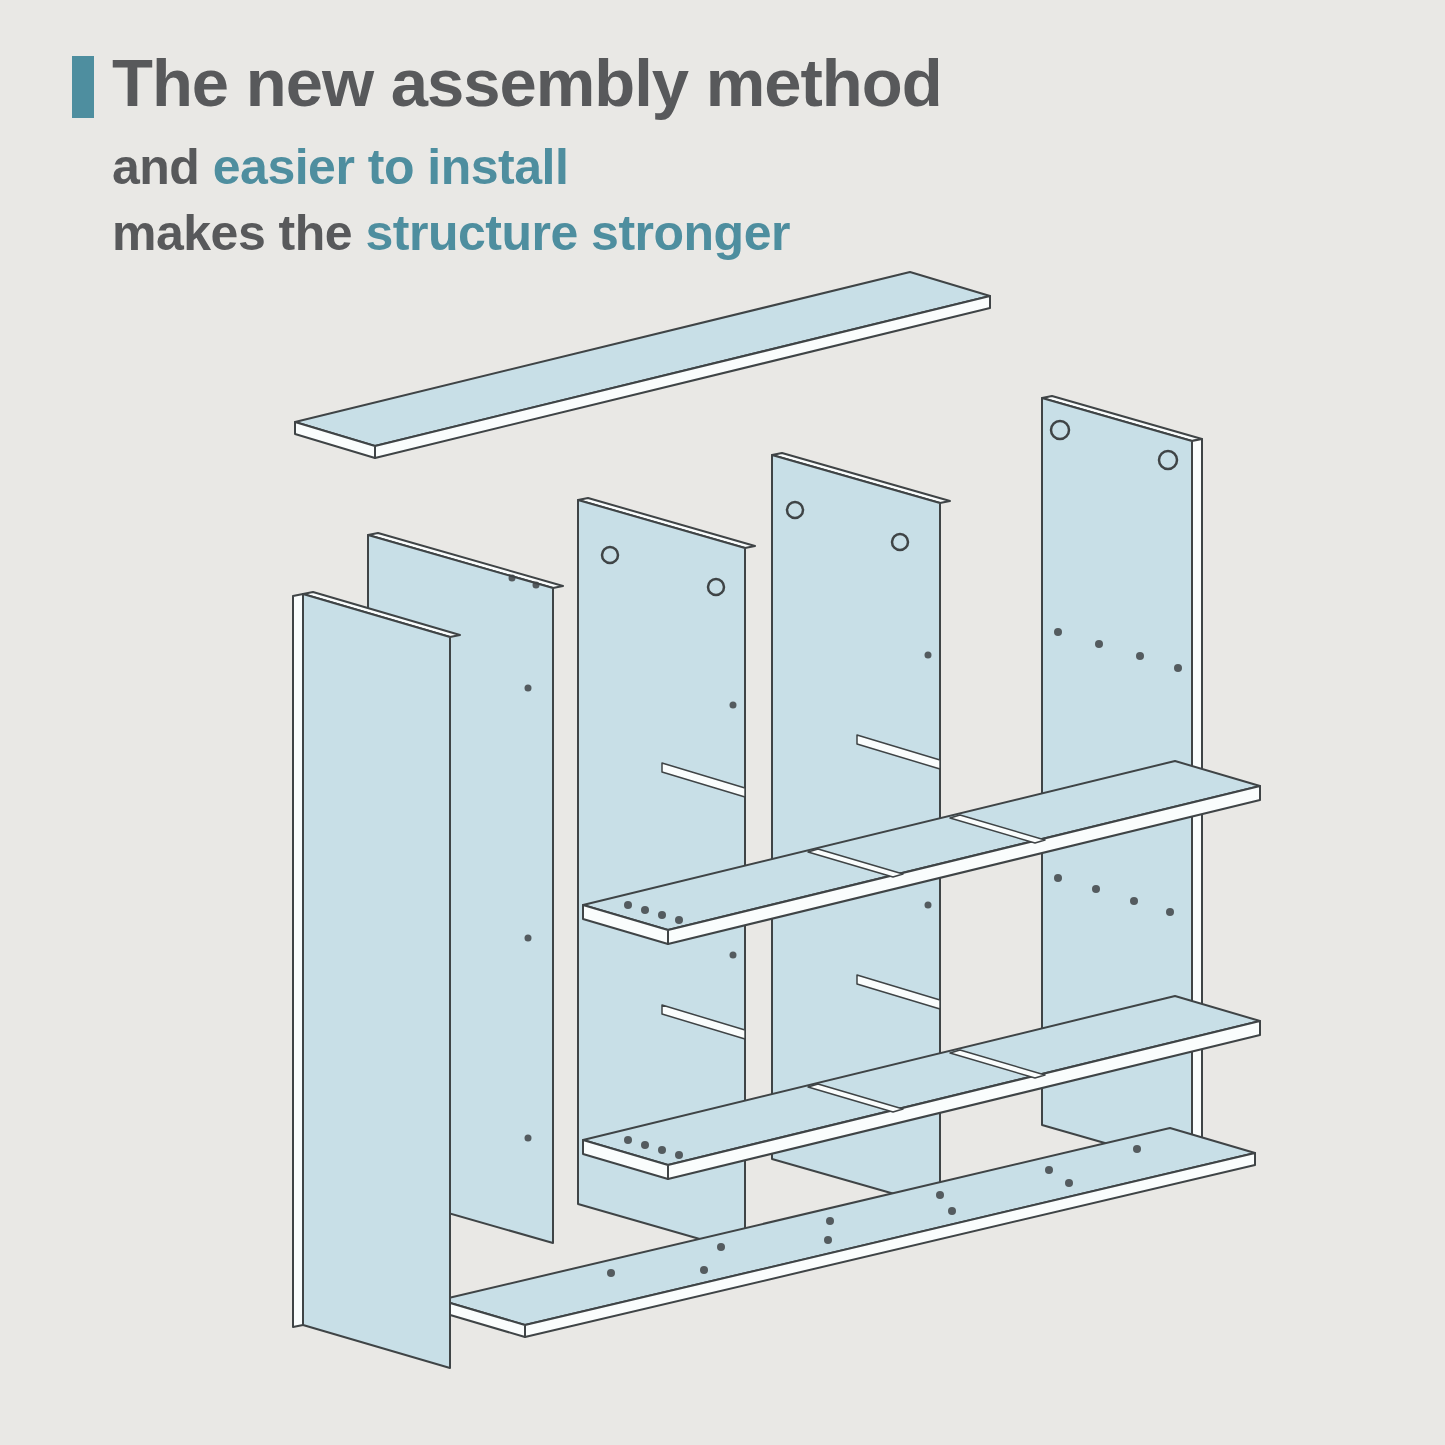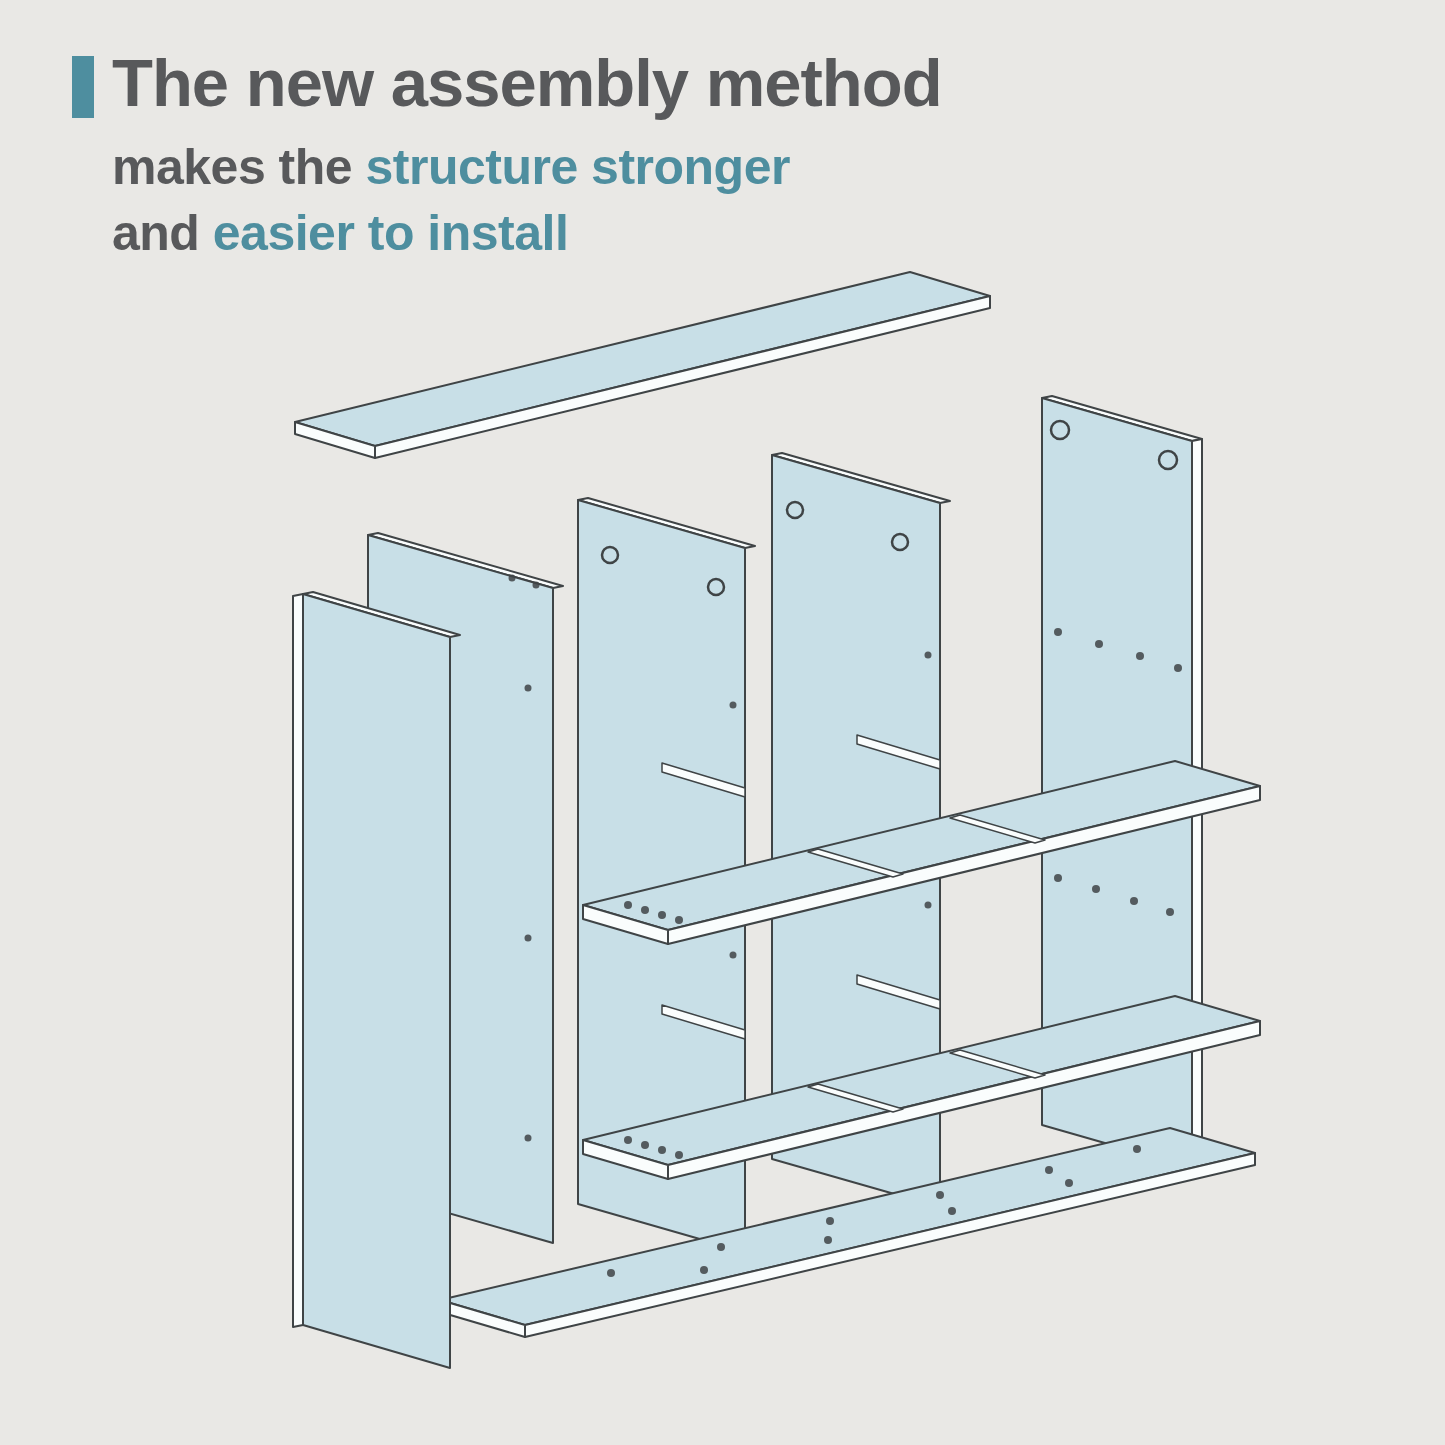"makes the structure stronger" p.sub { order: before "and easier to install" -> after "and easier to install" }
